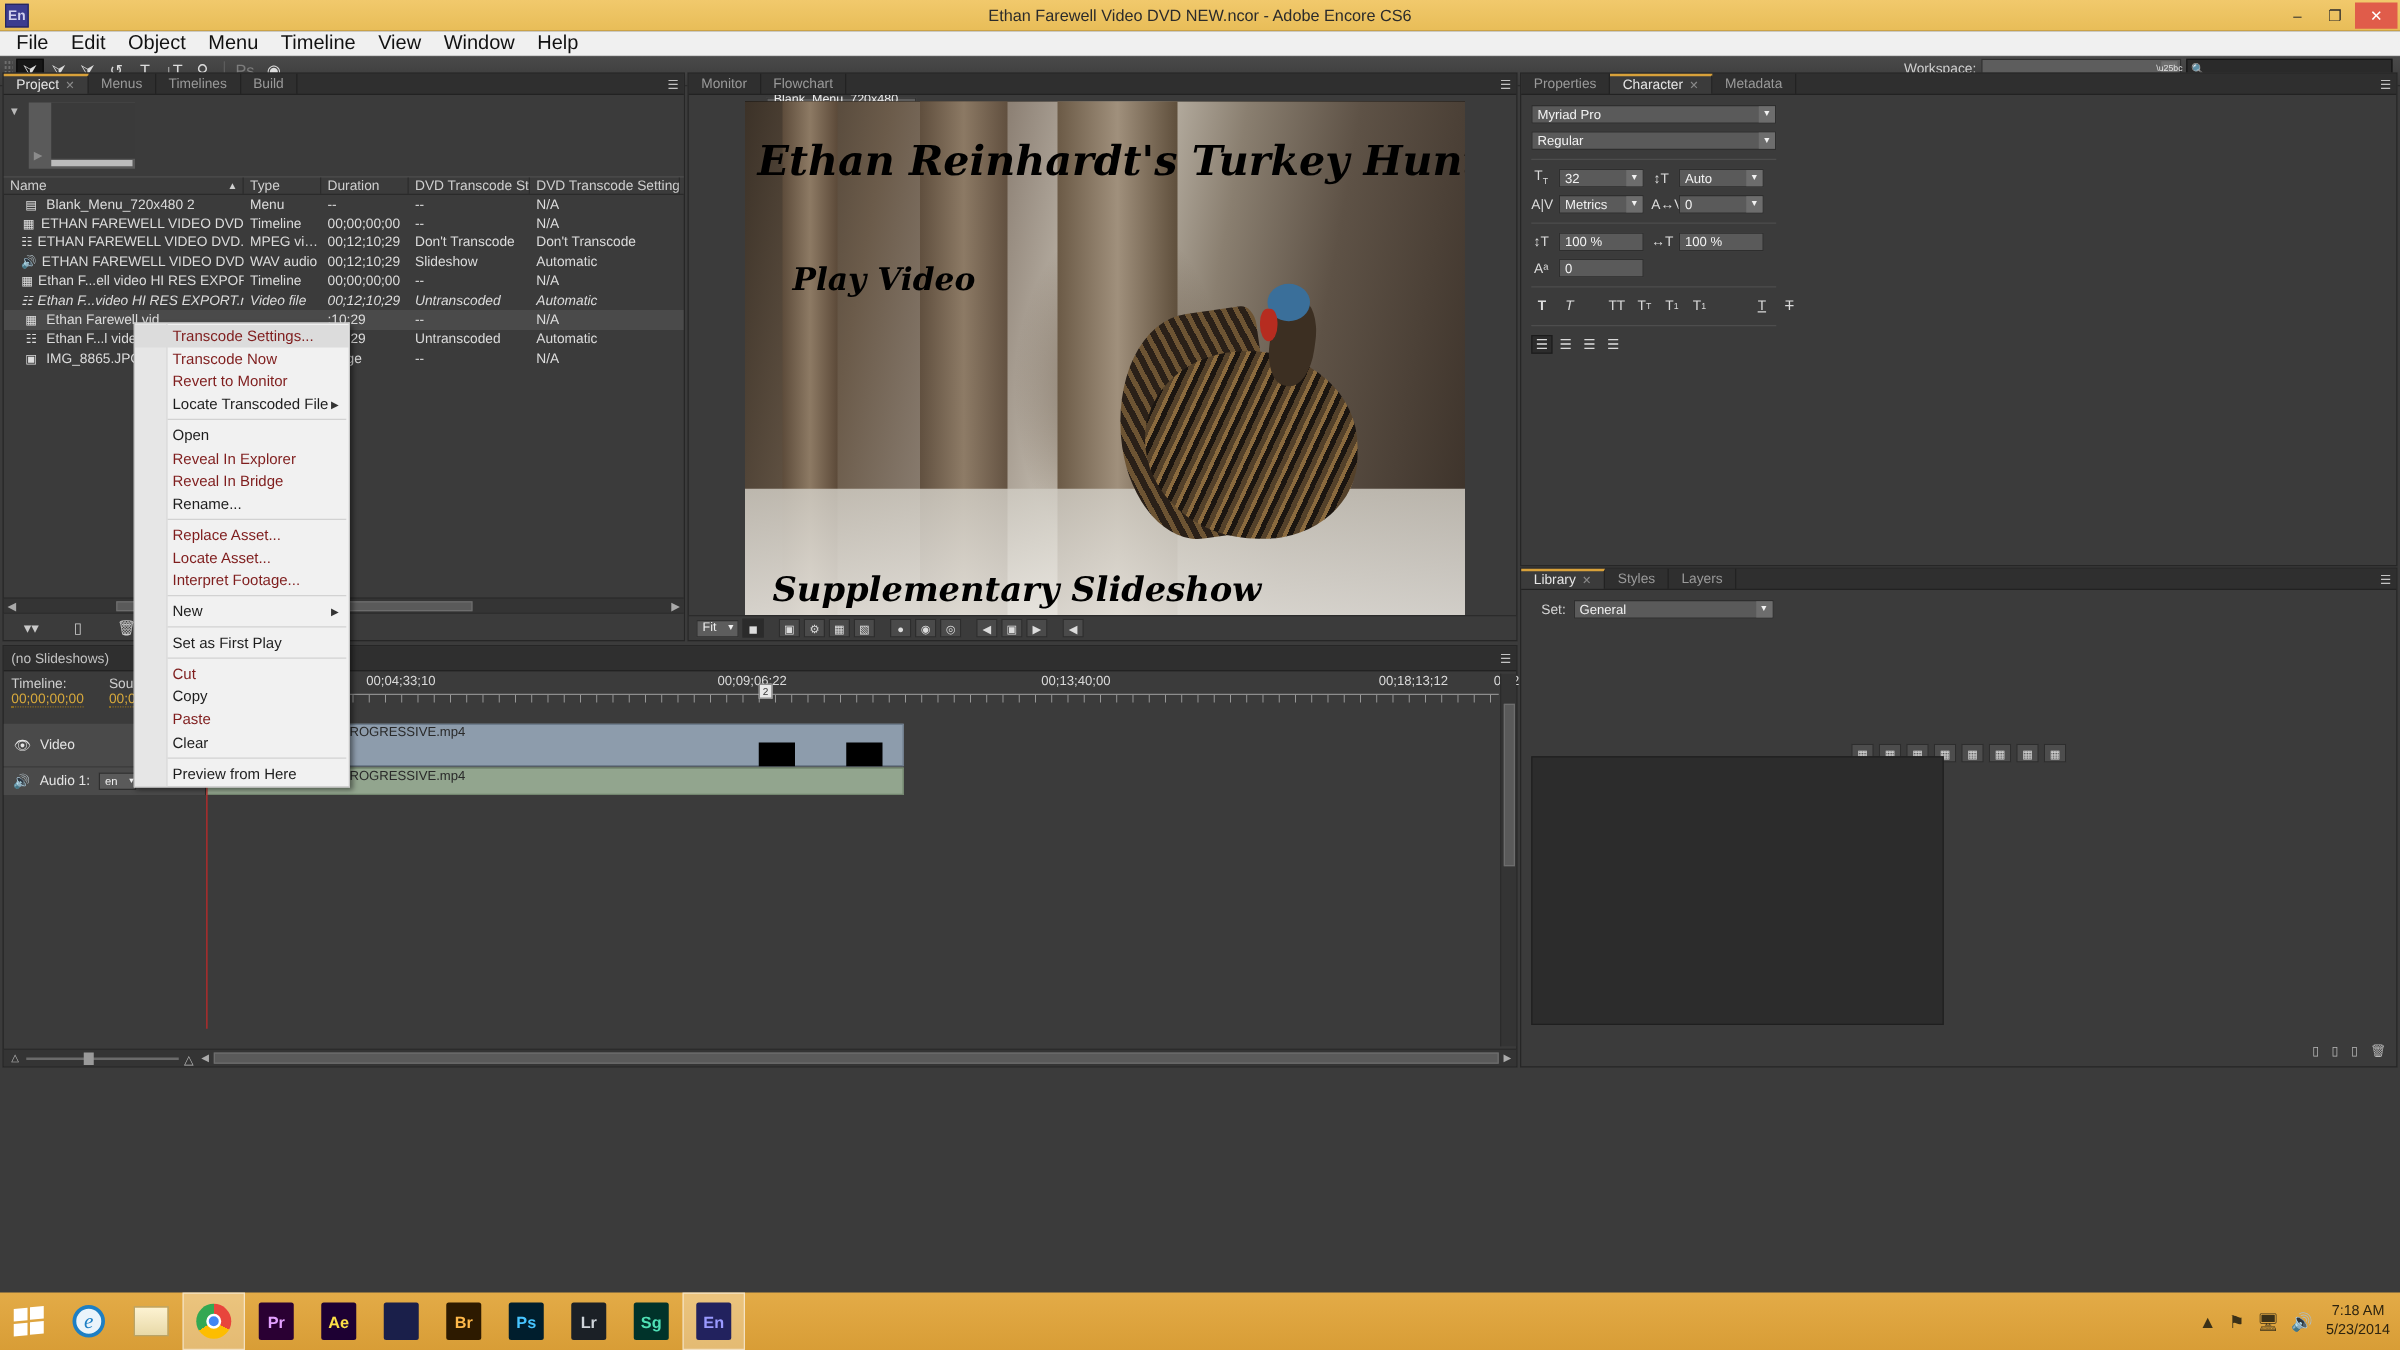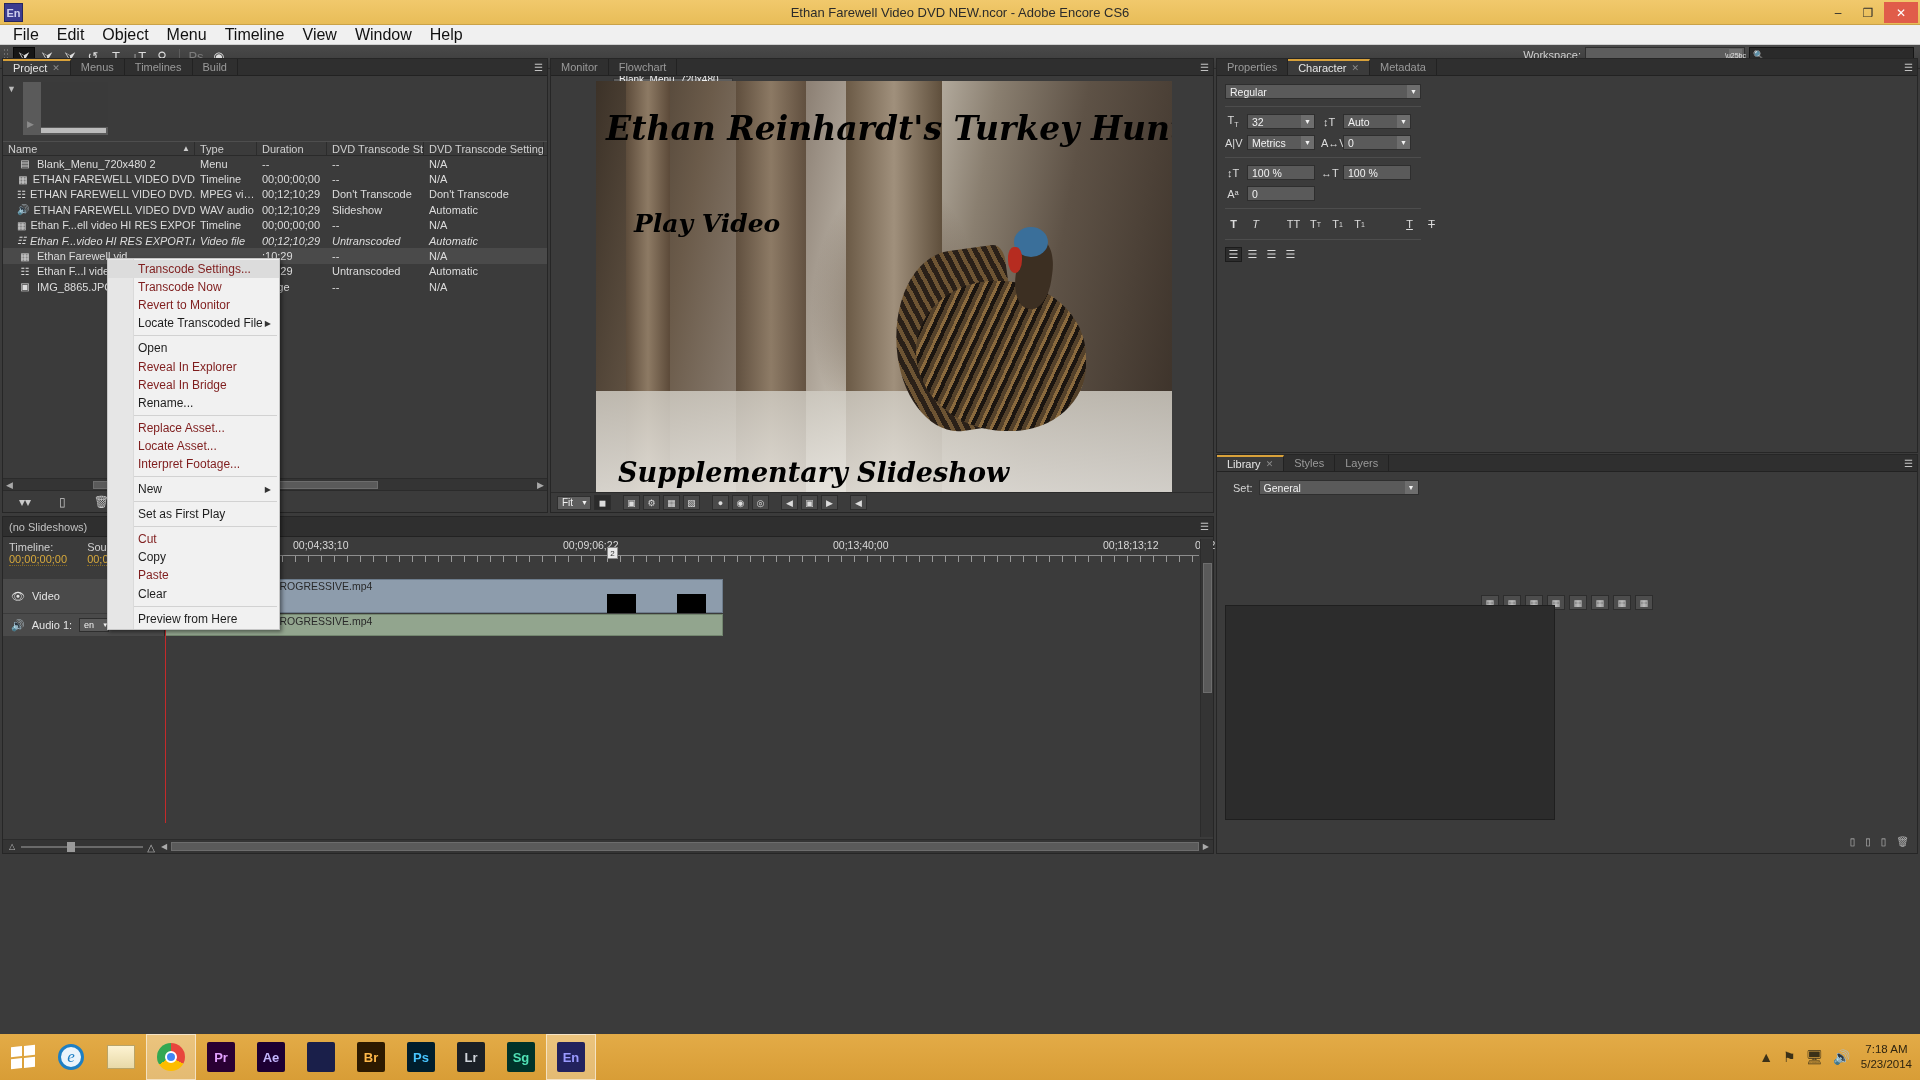"Myriad Pro" div.fldrow { html: none -> <div> <div> <span>Myriad Pro</span> <span>▼</span> </div> </div> }
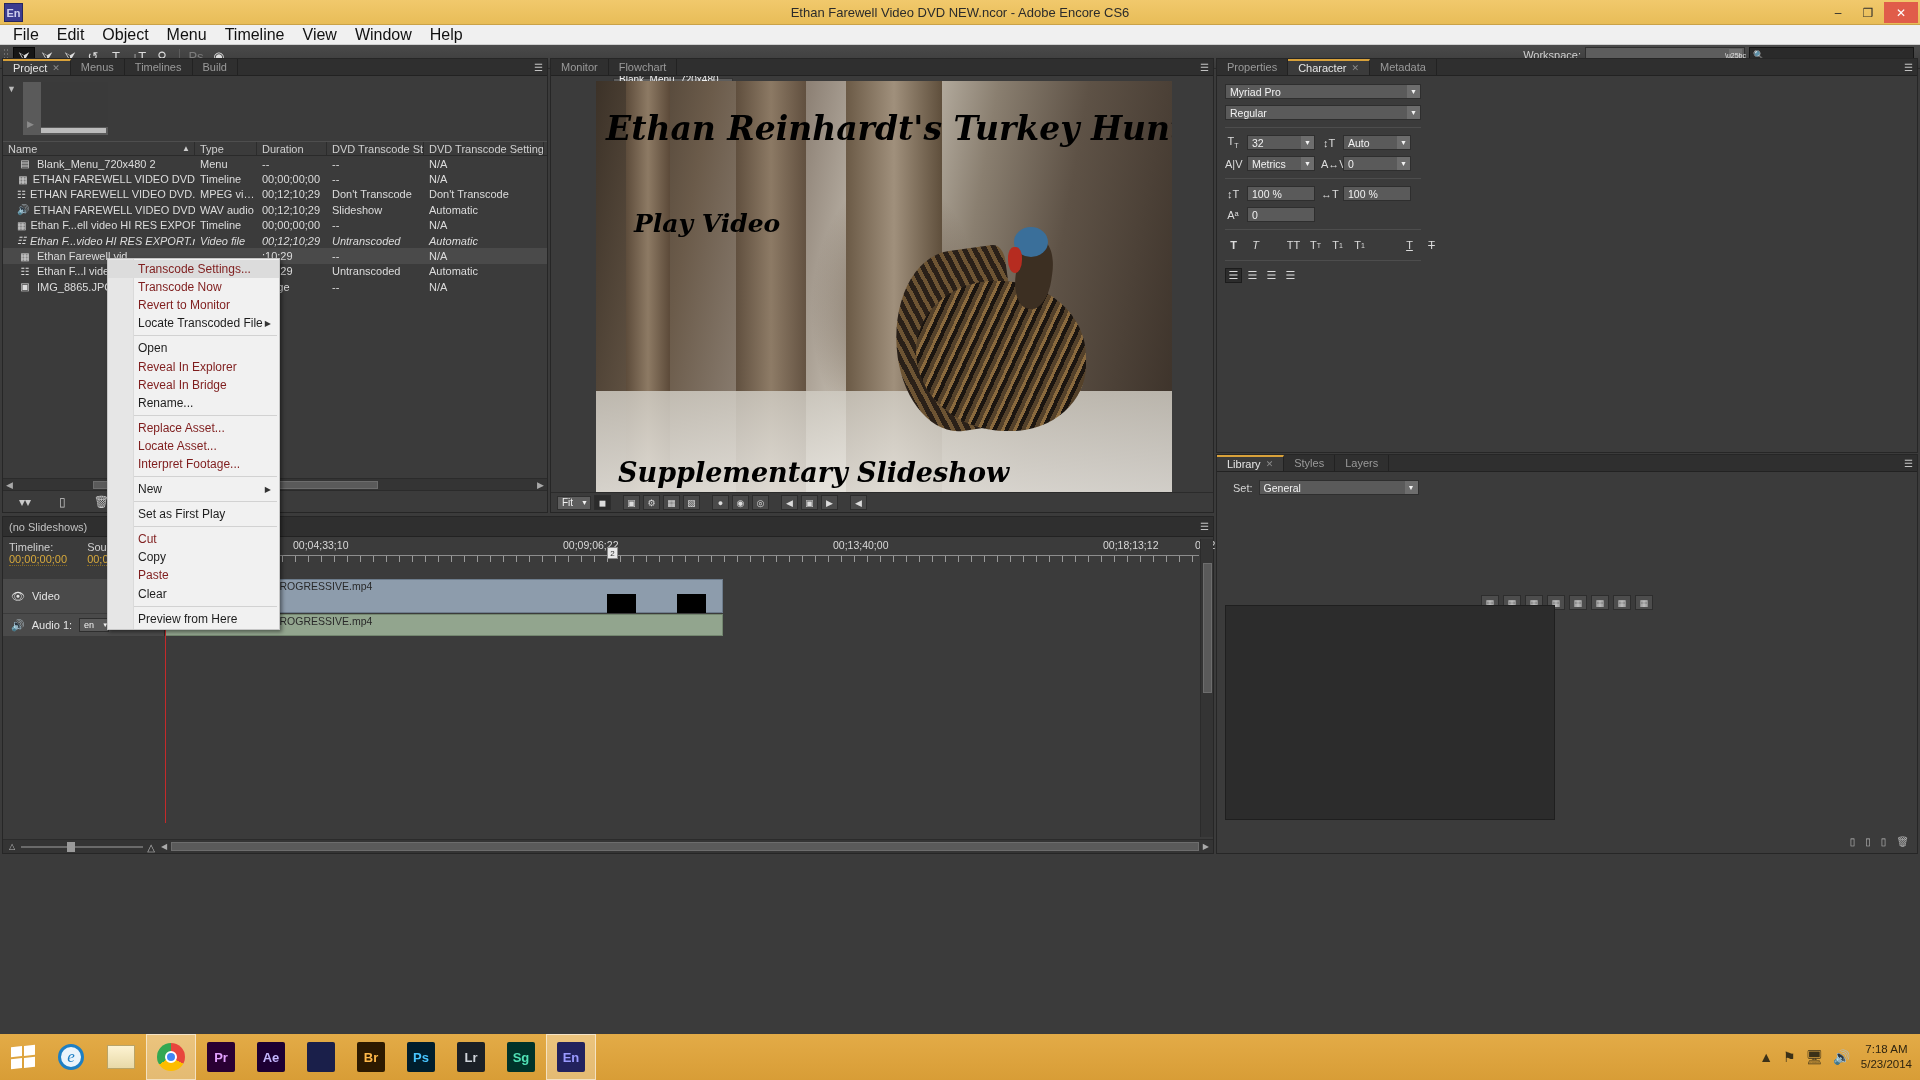"00;09;06;22" span { left: 398px -> 409px }
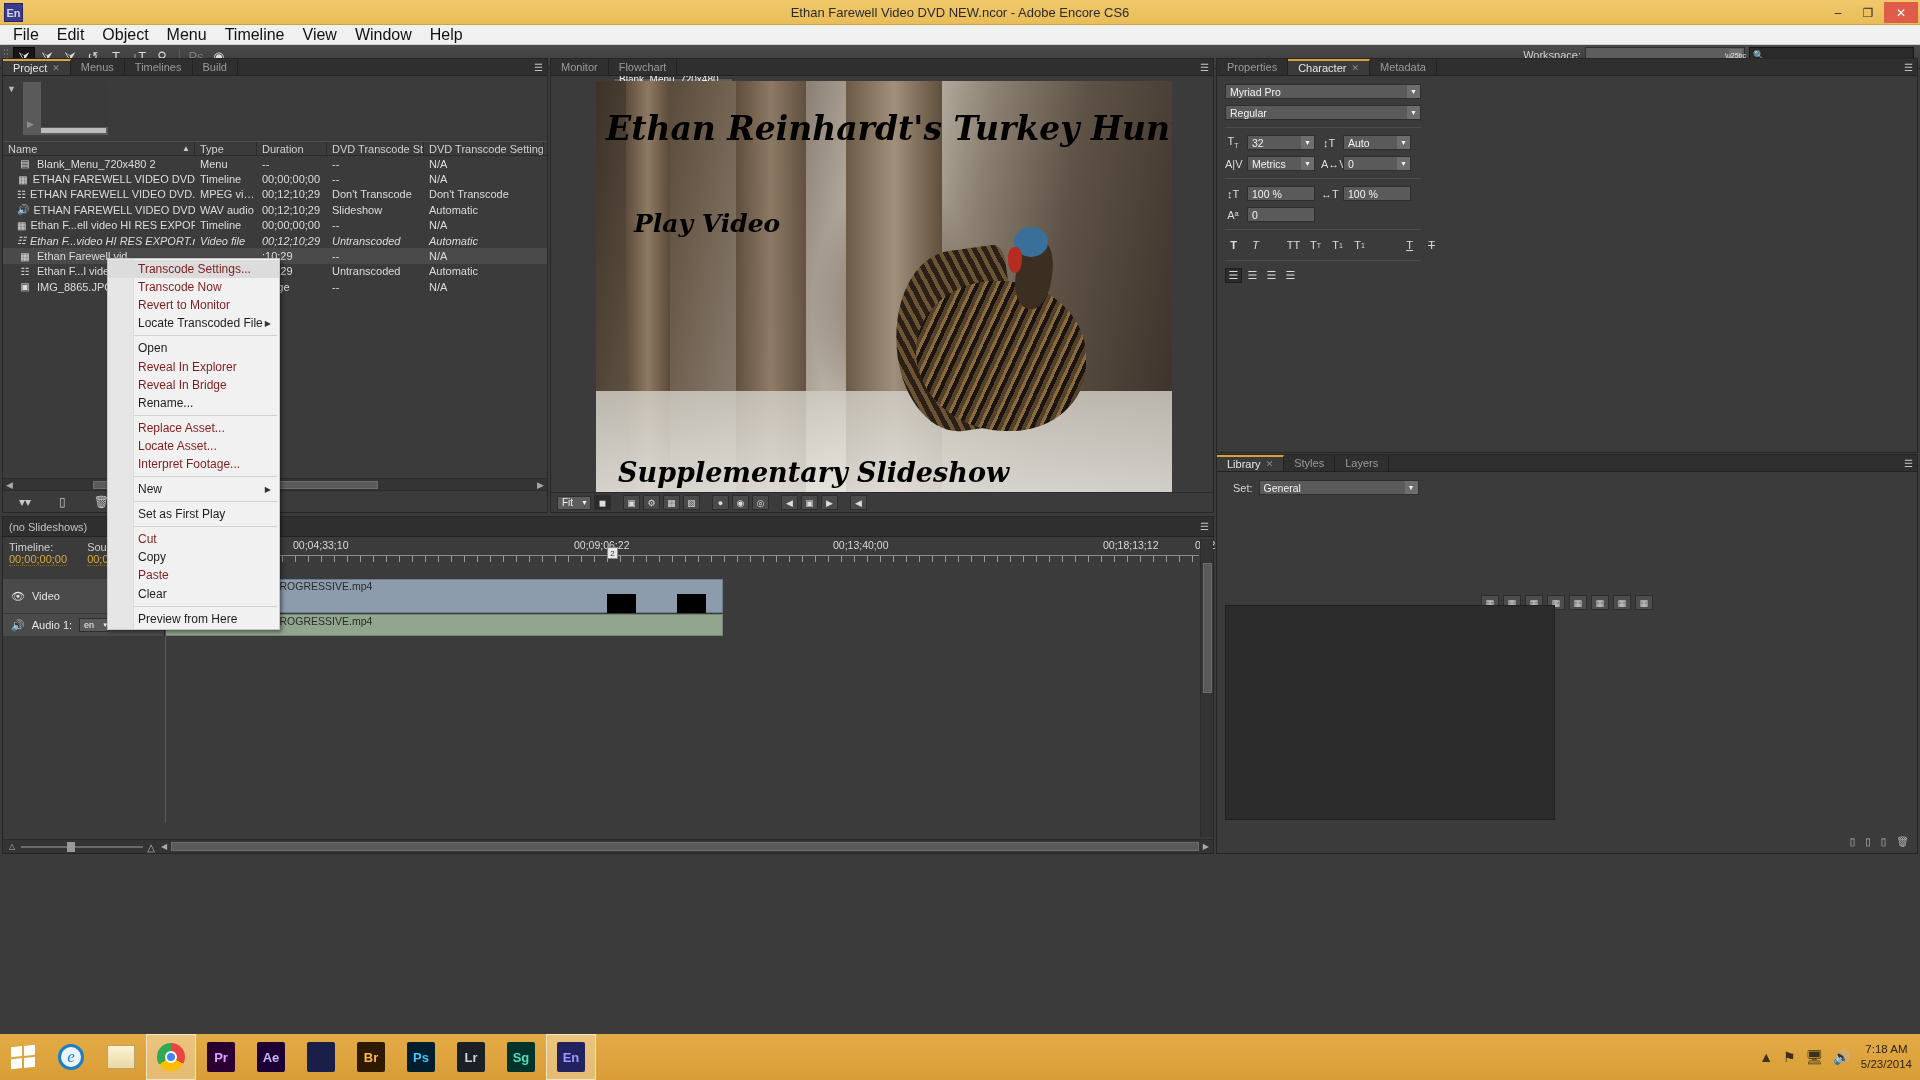"Ae" div.adobe { color: #c4b5fd -> #fde047 }
